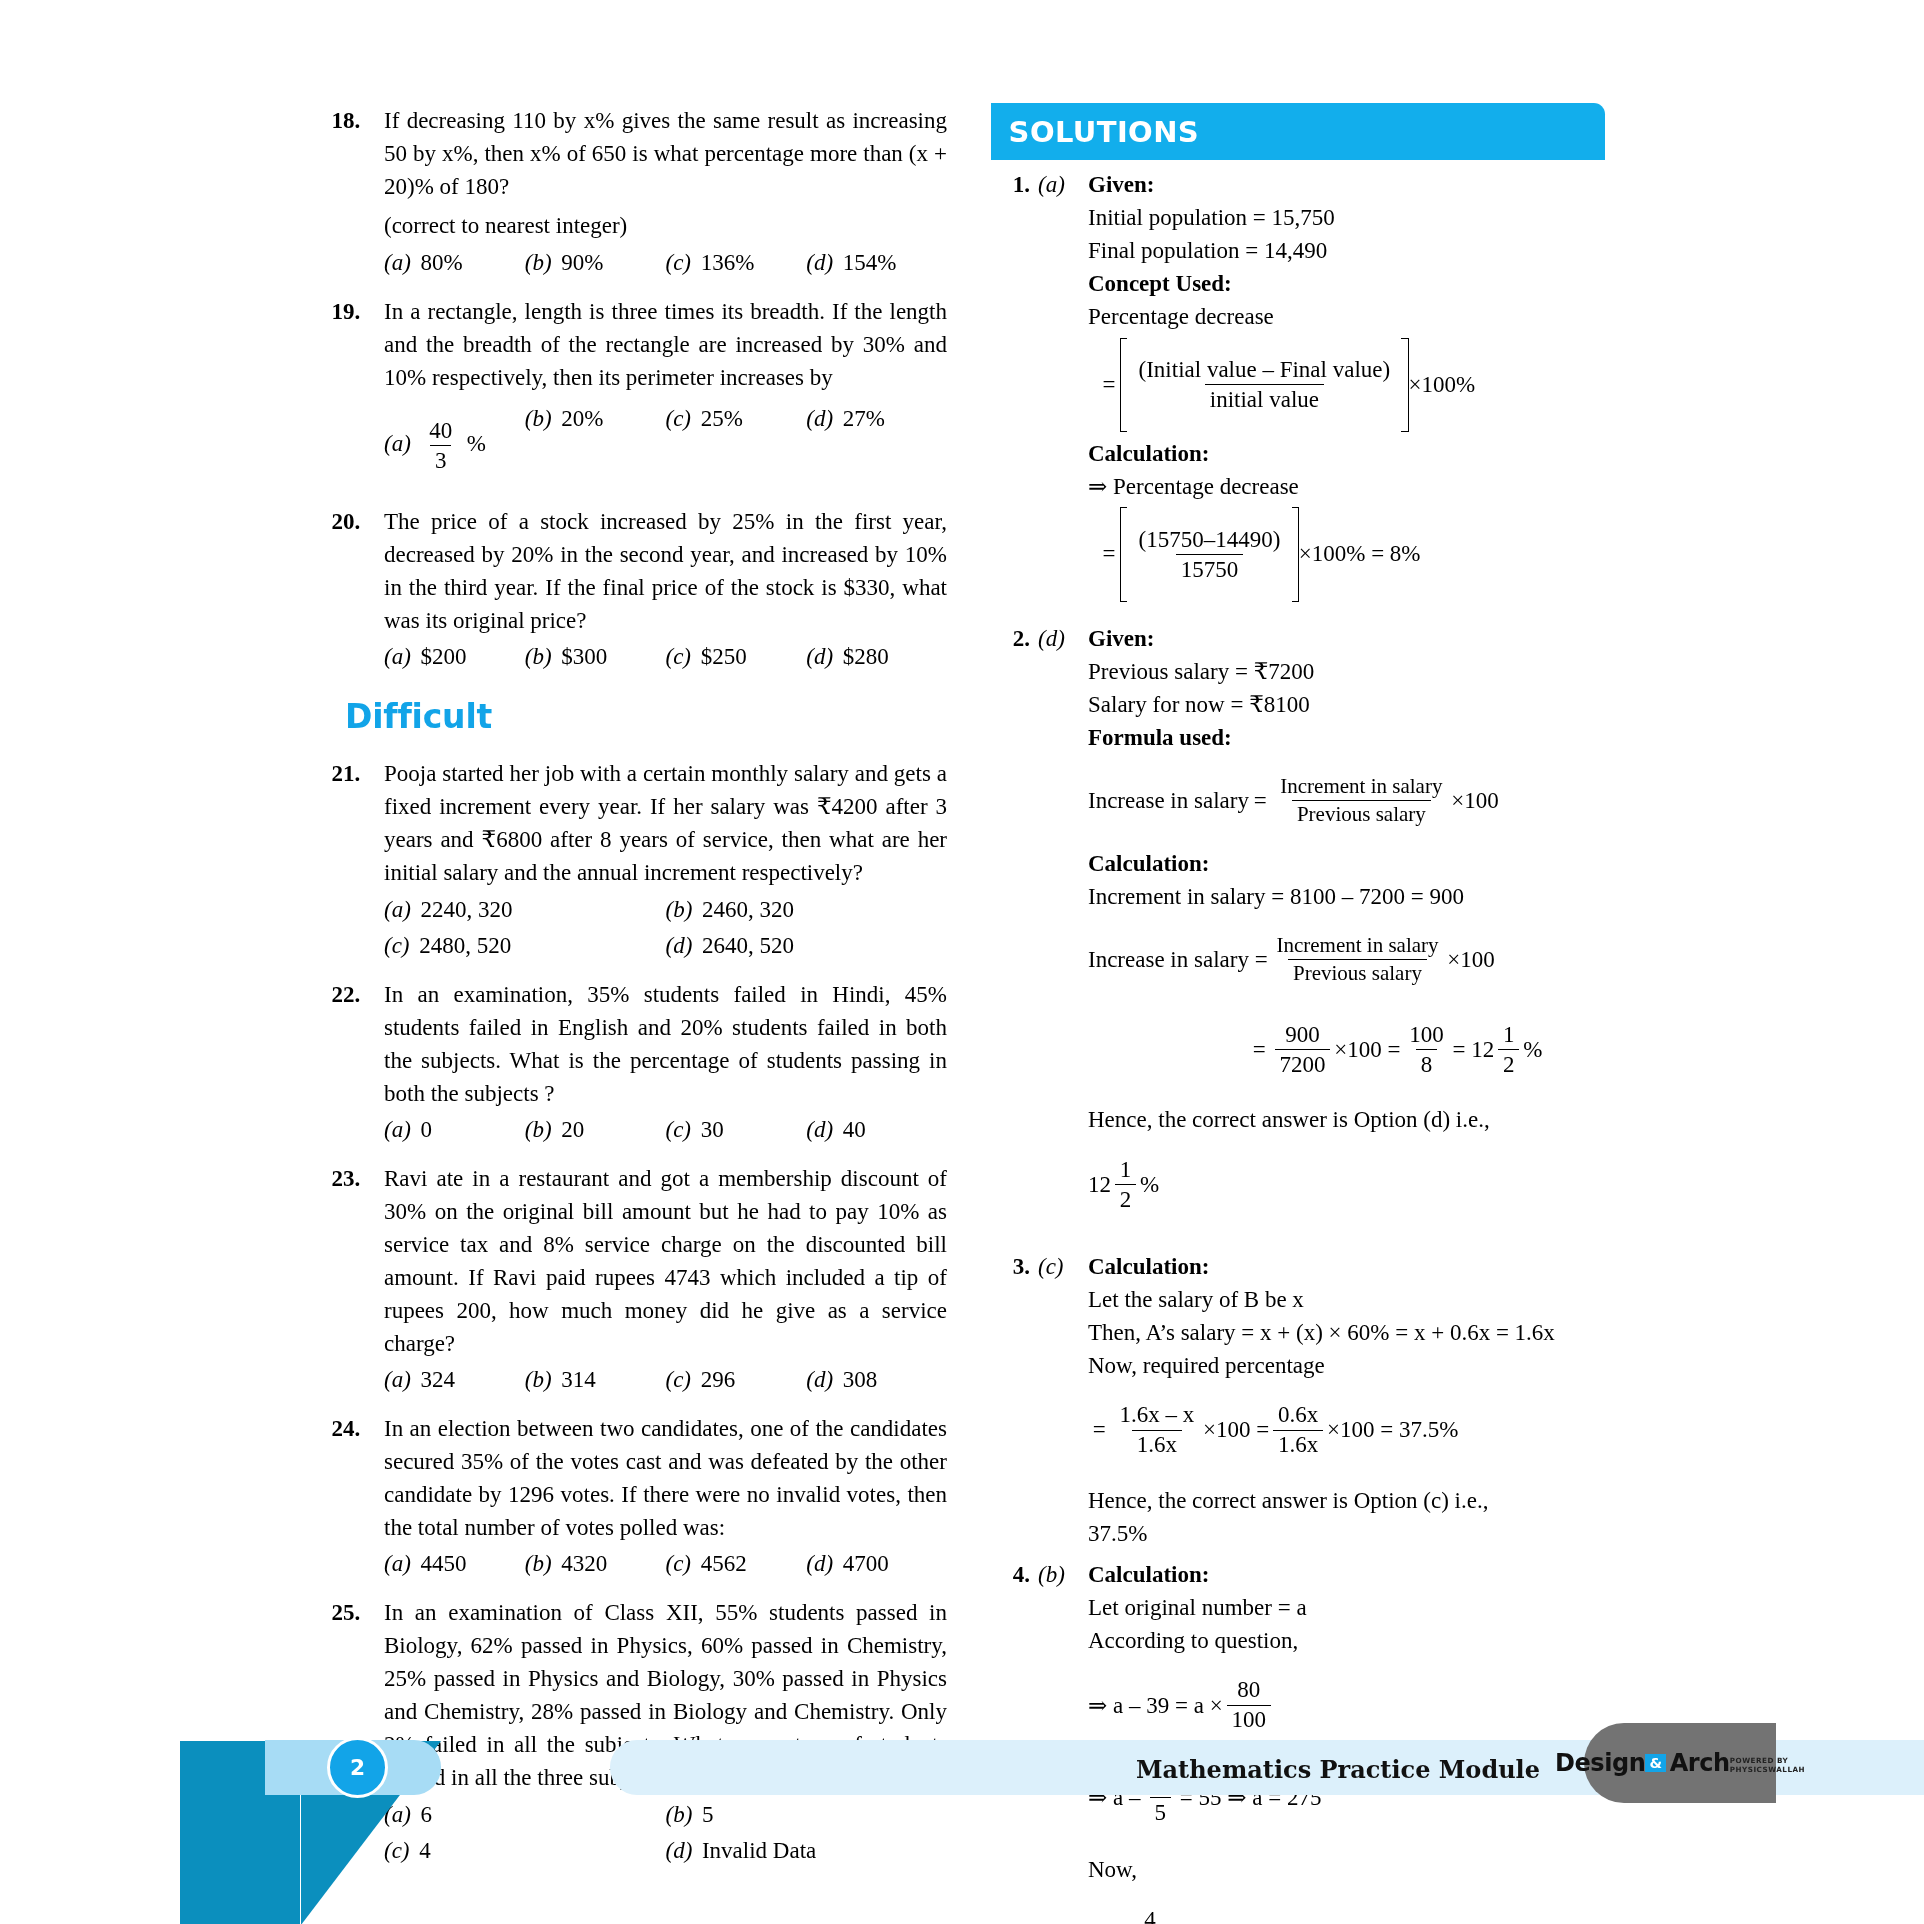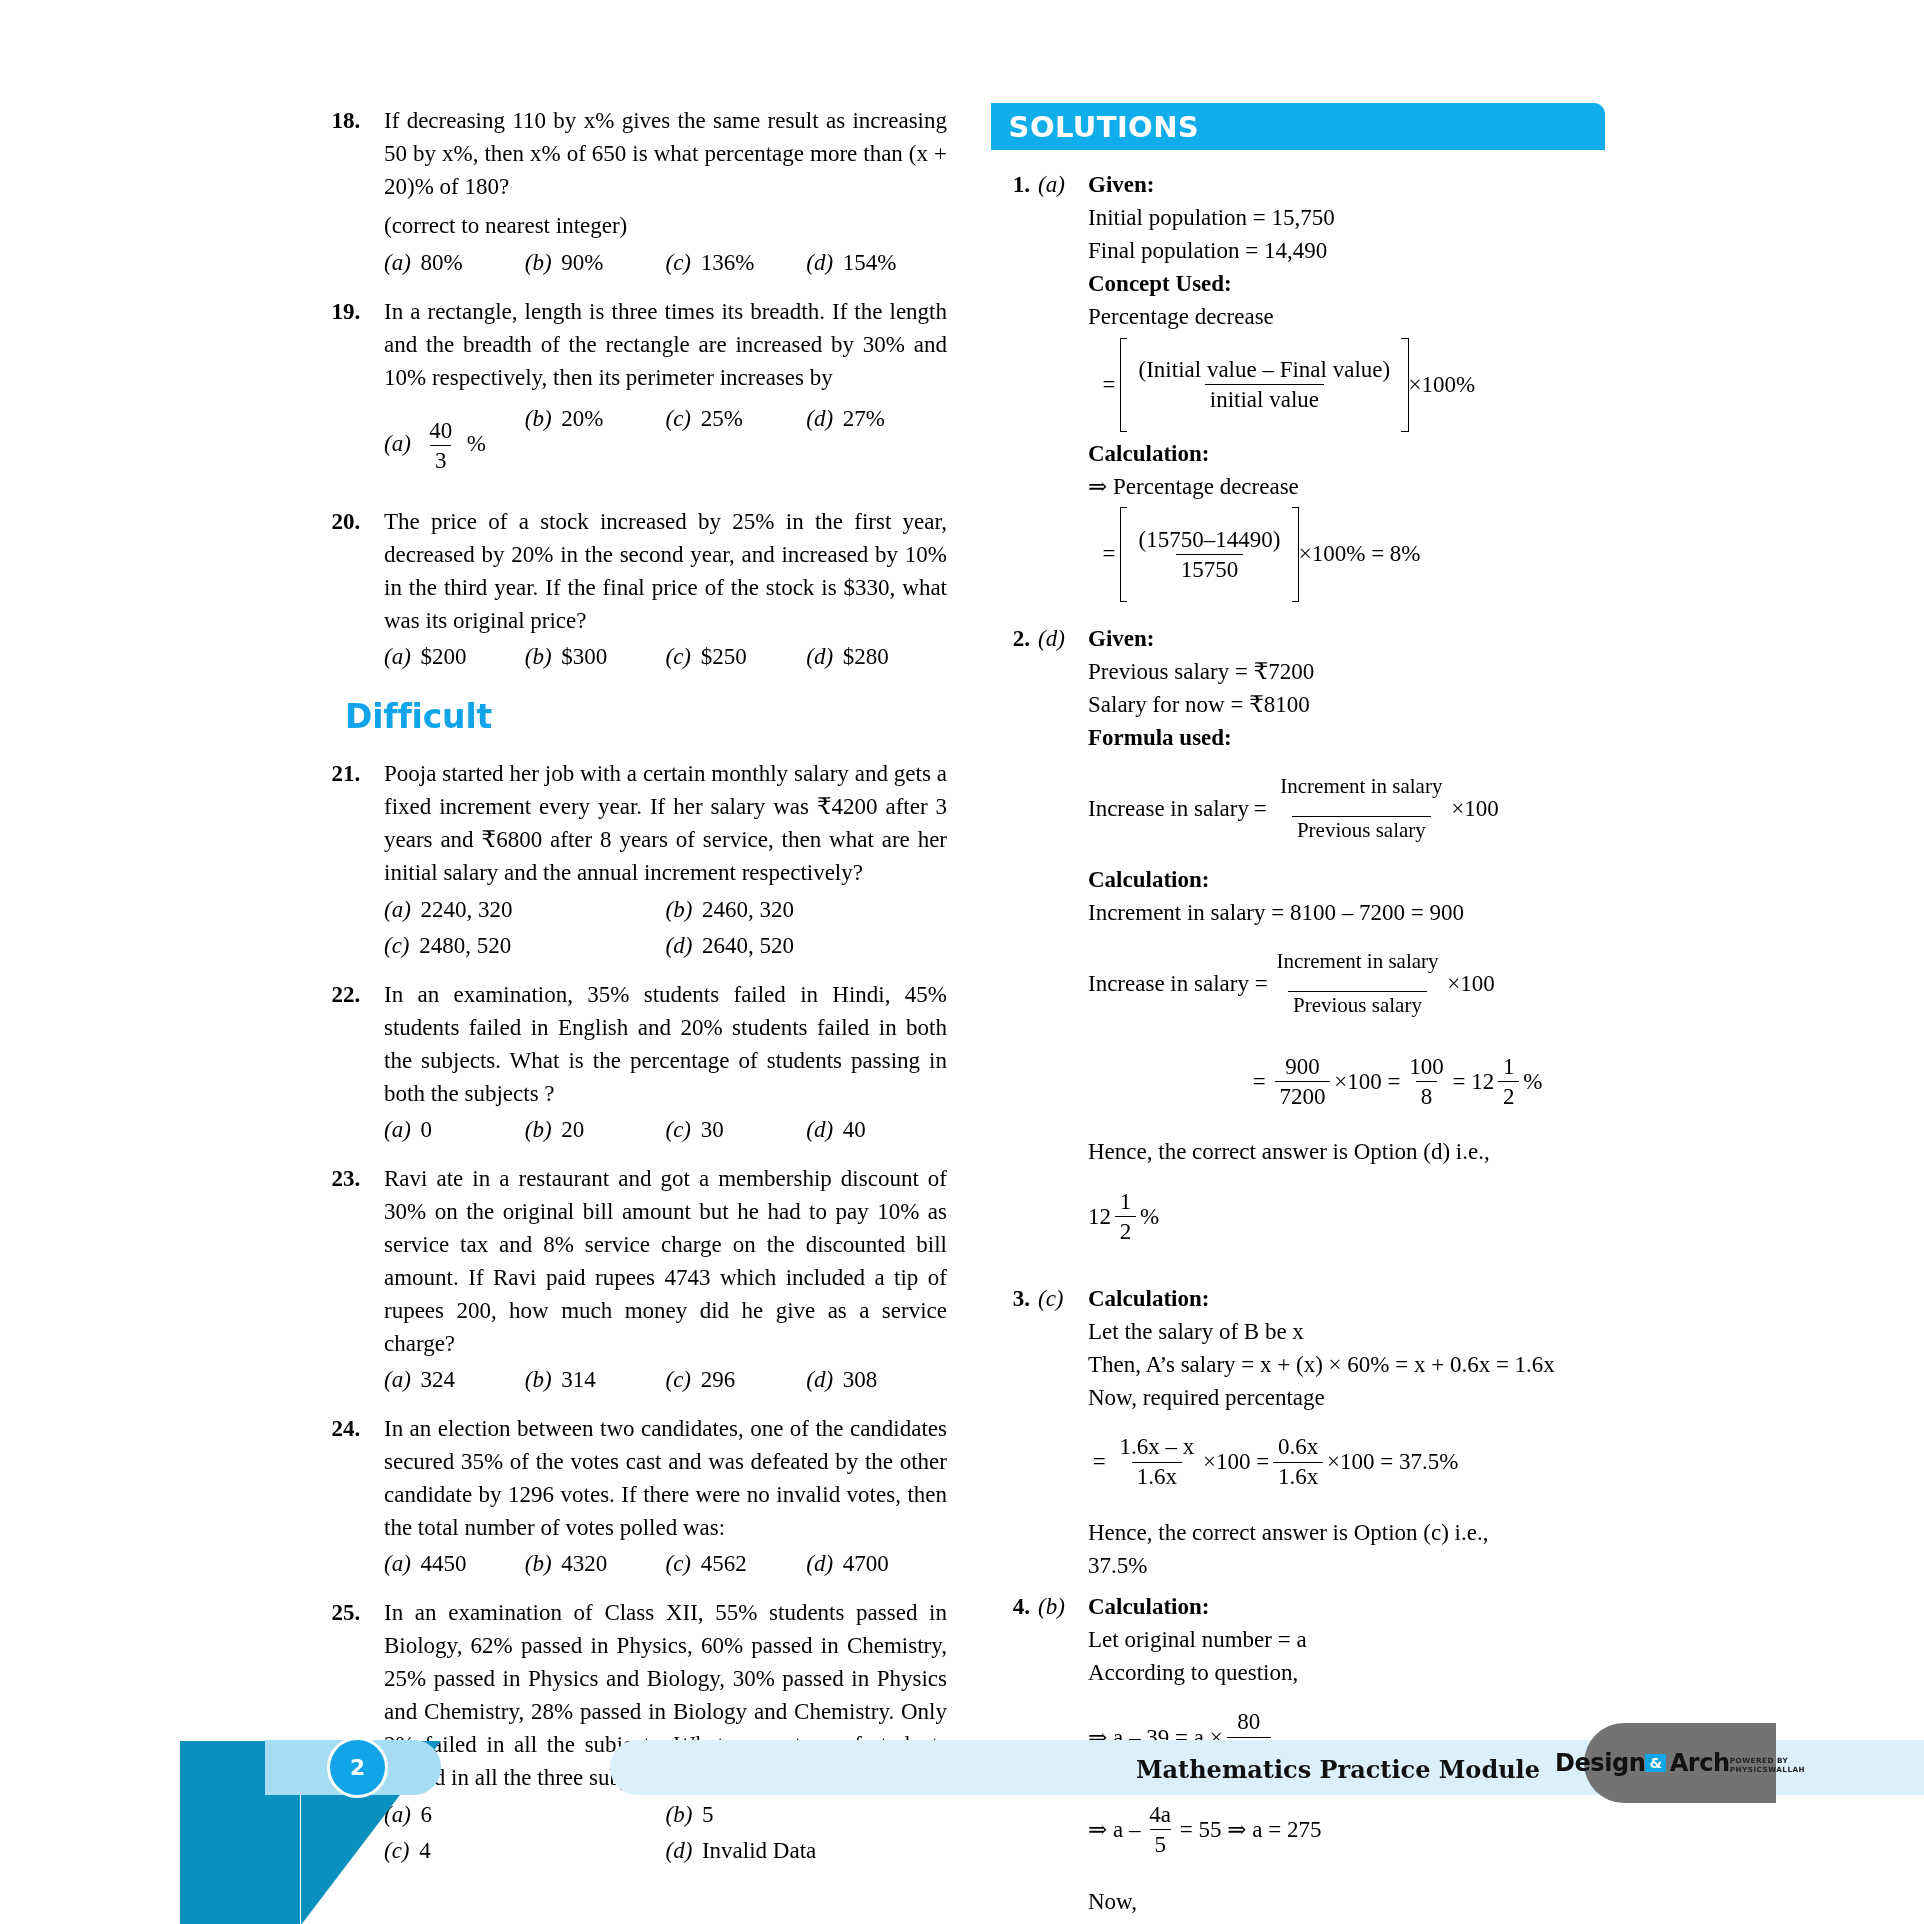"SOLUTIONS" .sol-banner { height: 47px -> 57px }
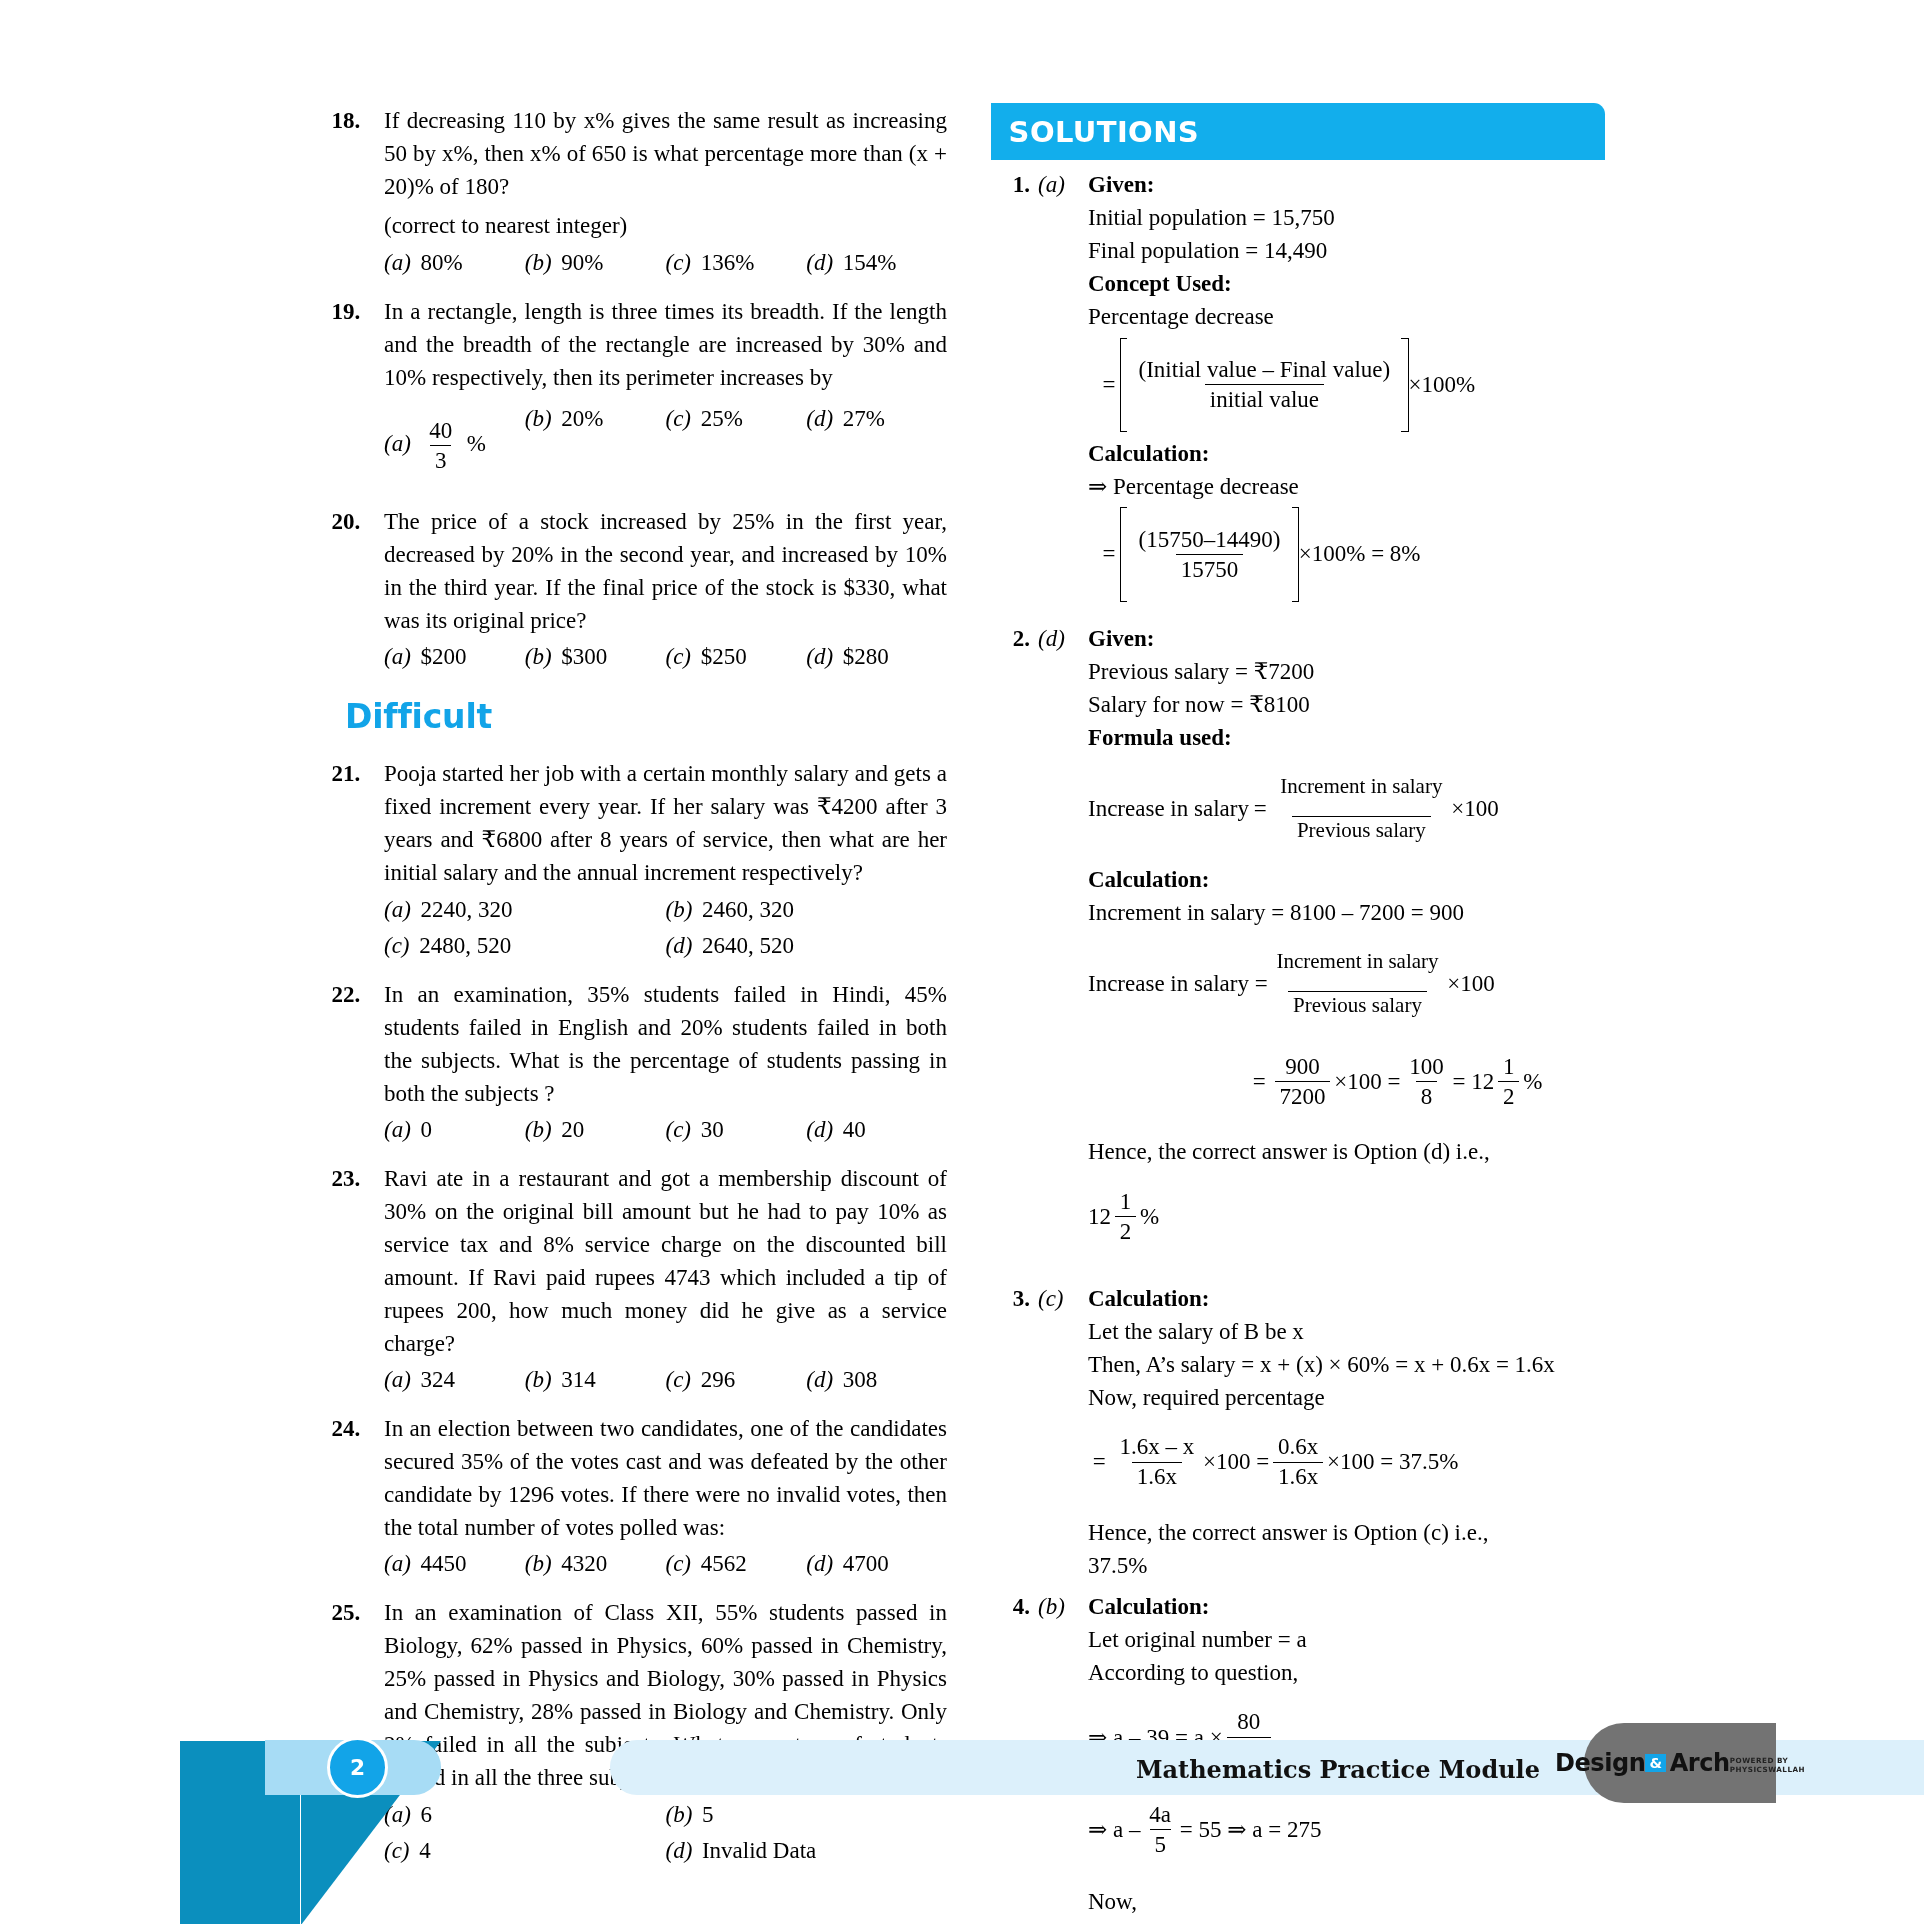"Increment in salary" .frac.sm { gap: 16px -> none }
